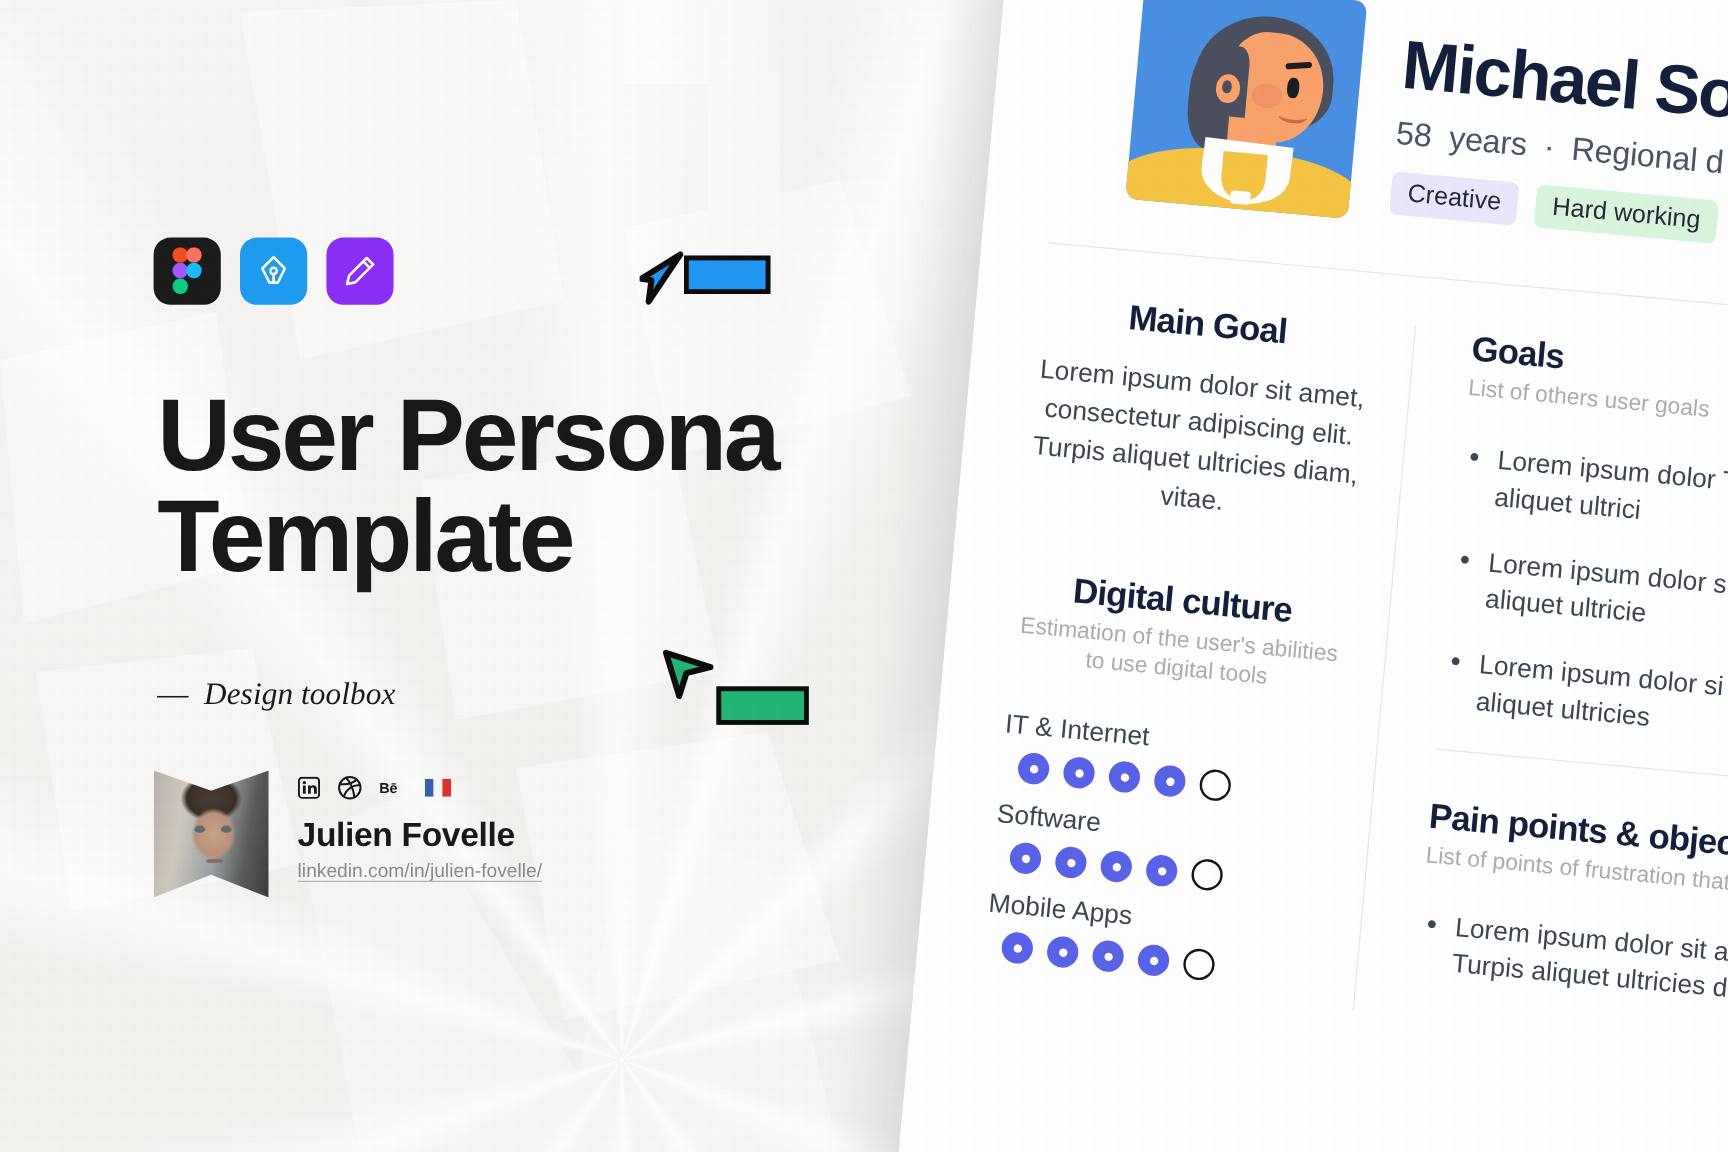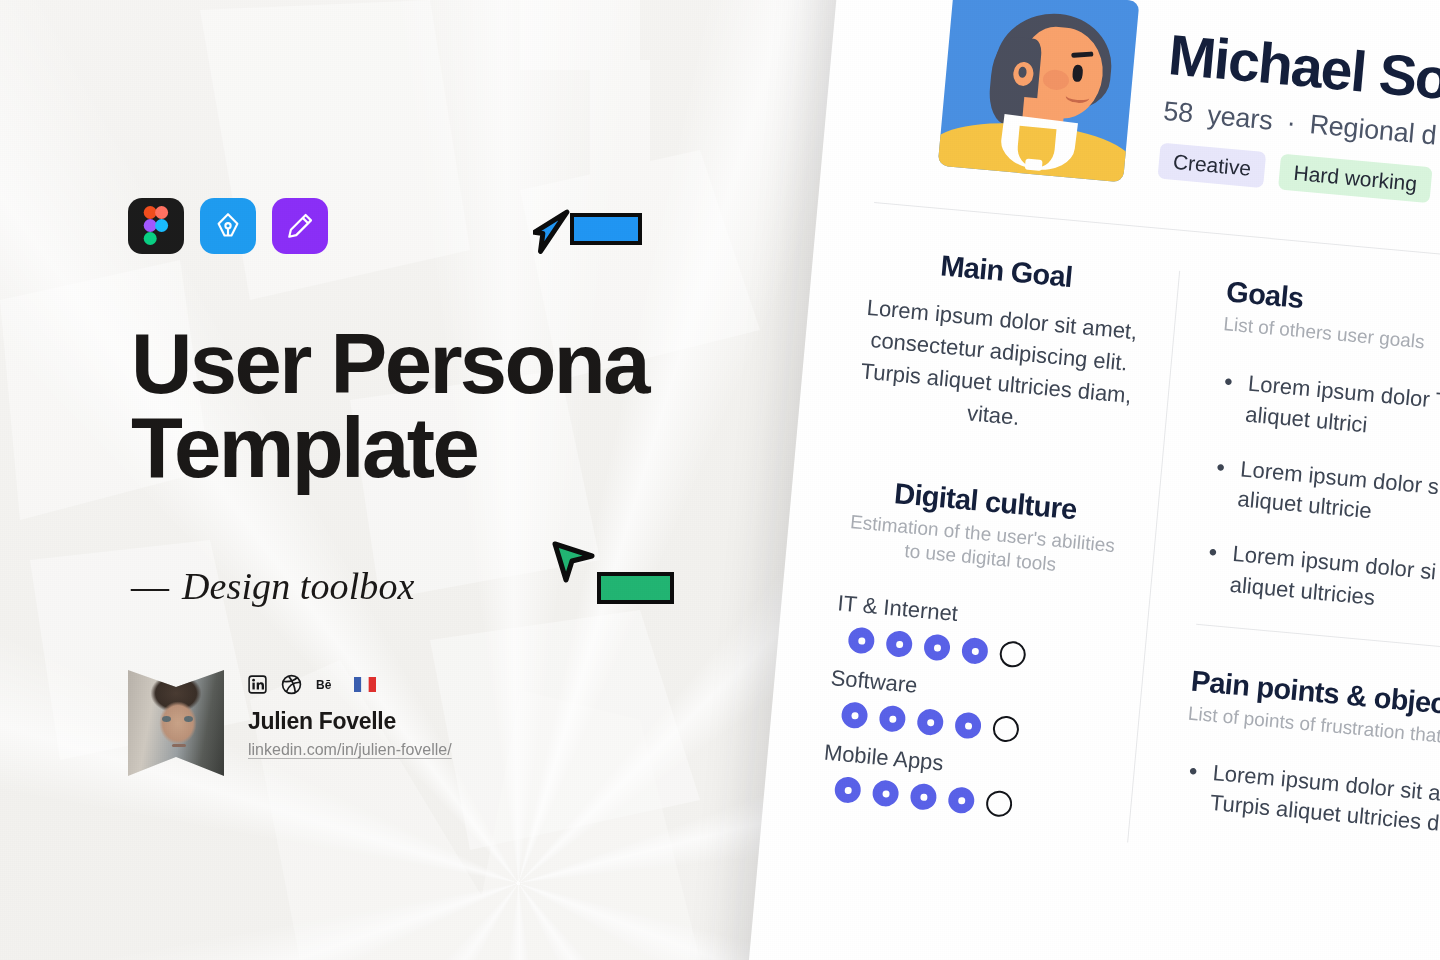"— Design toolbox" #subtitle { font-size: 38px -> 26px }
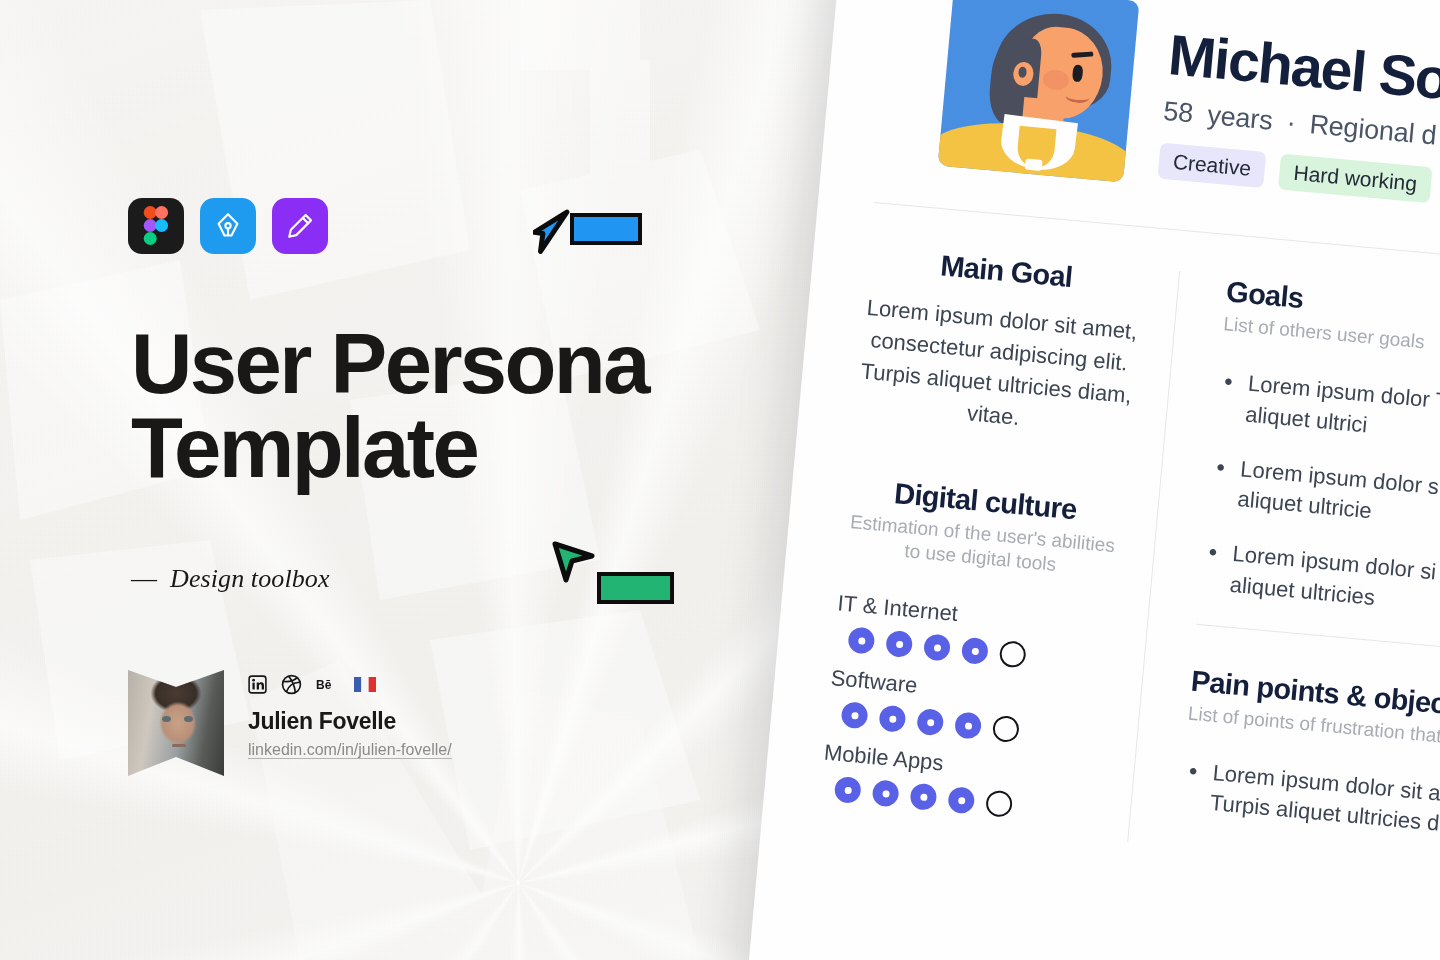"Bē" #author-block { top: 670px -> 642px }
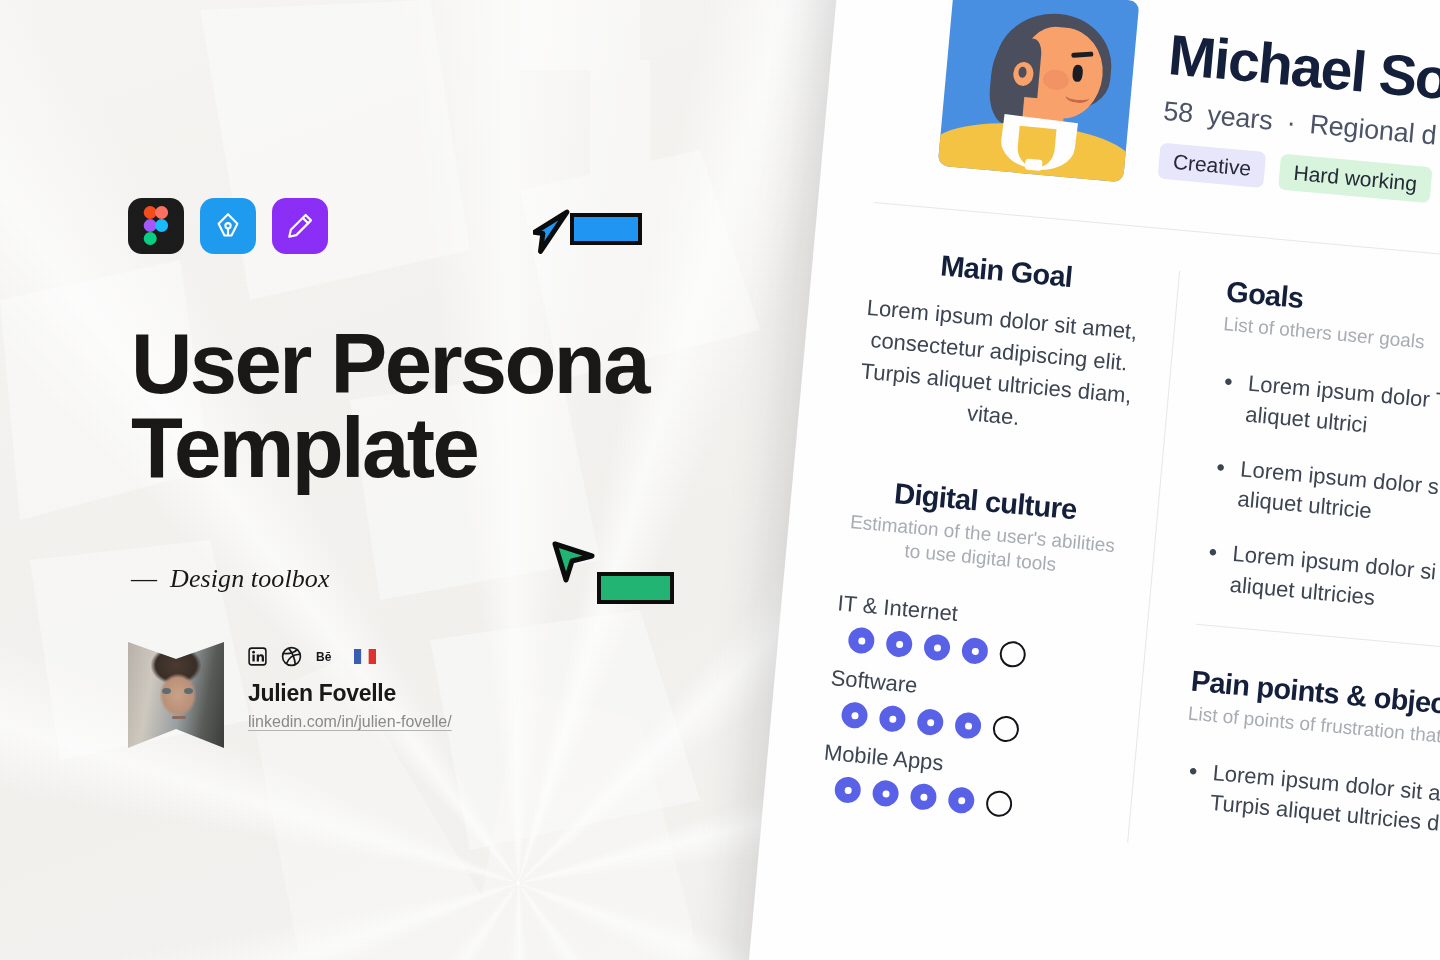"Julien Fovelle" #author-name { font-size: 23px -> 28px }
